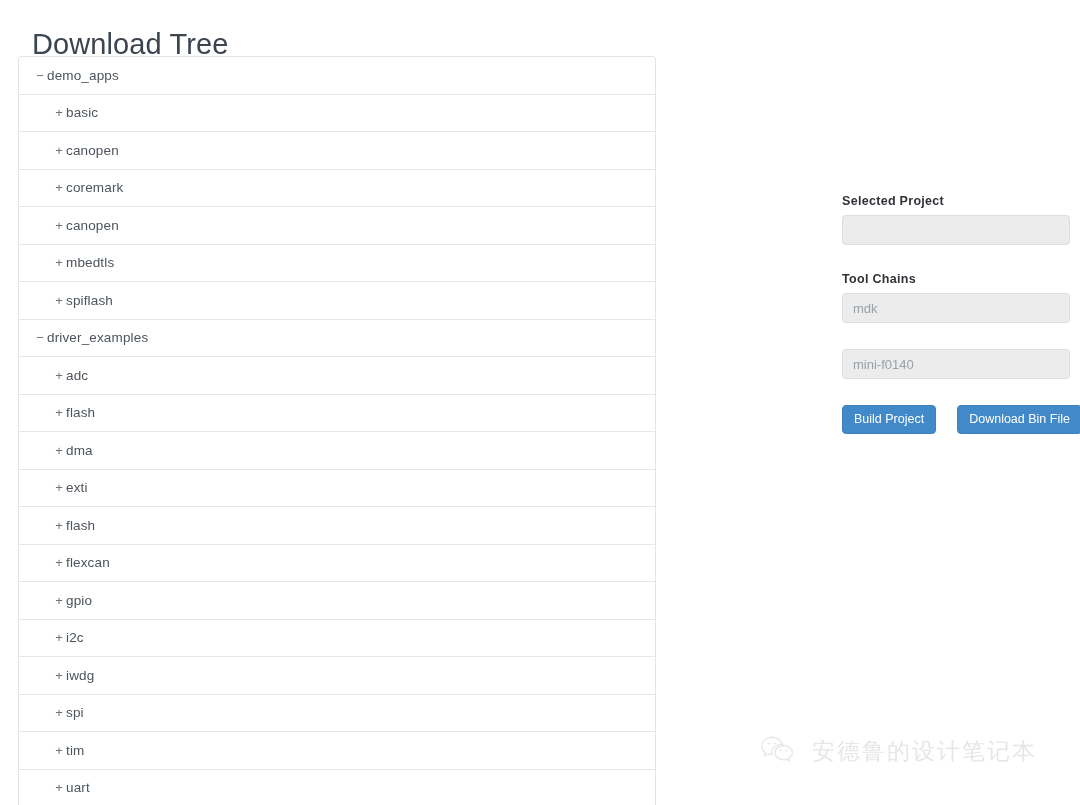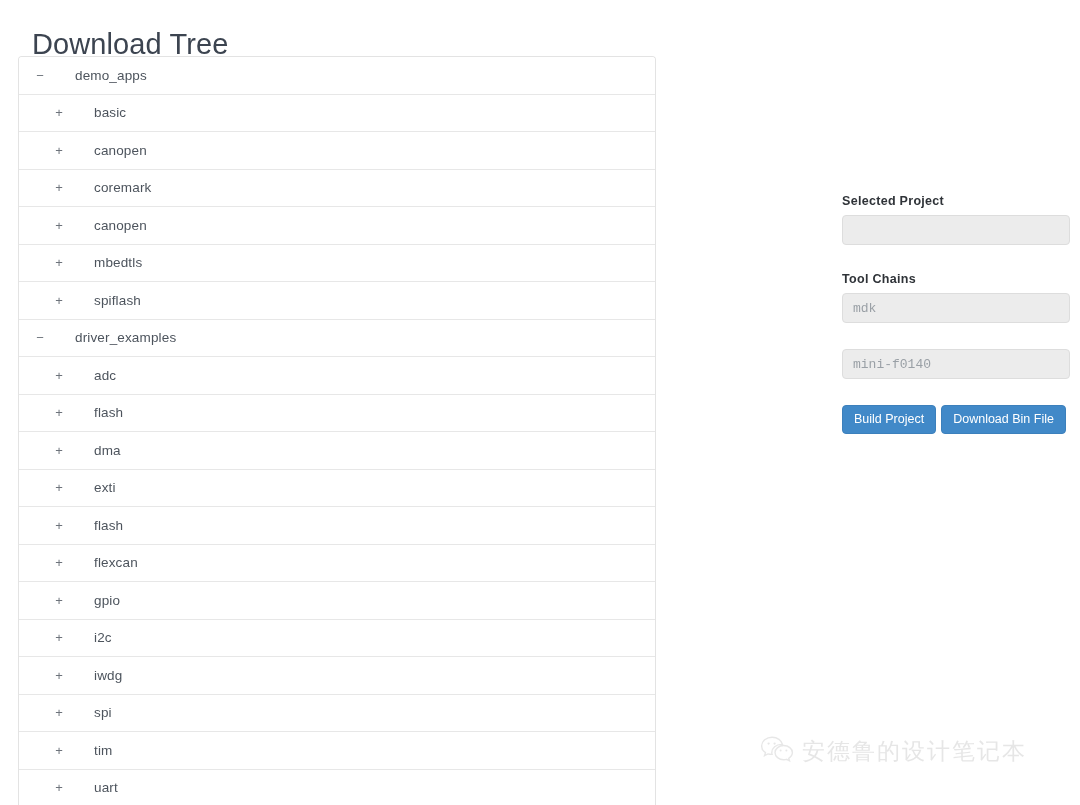"demo_apps" .tree-label { margin-left: 28px -> 0 }
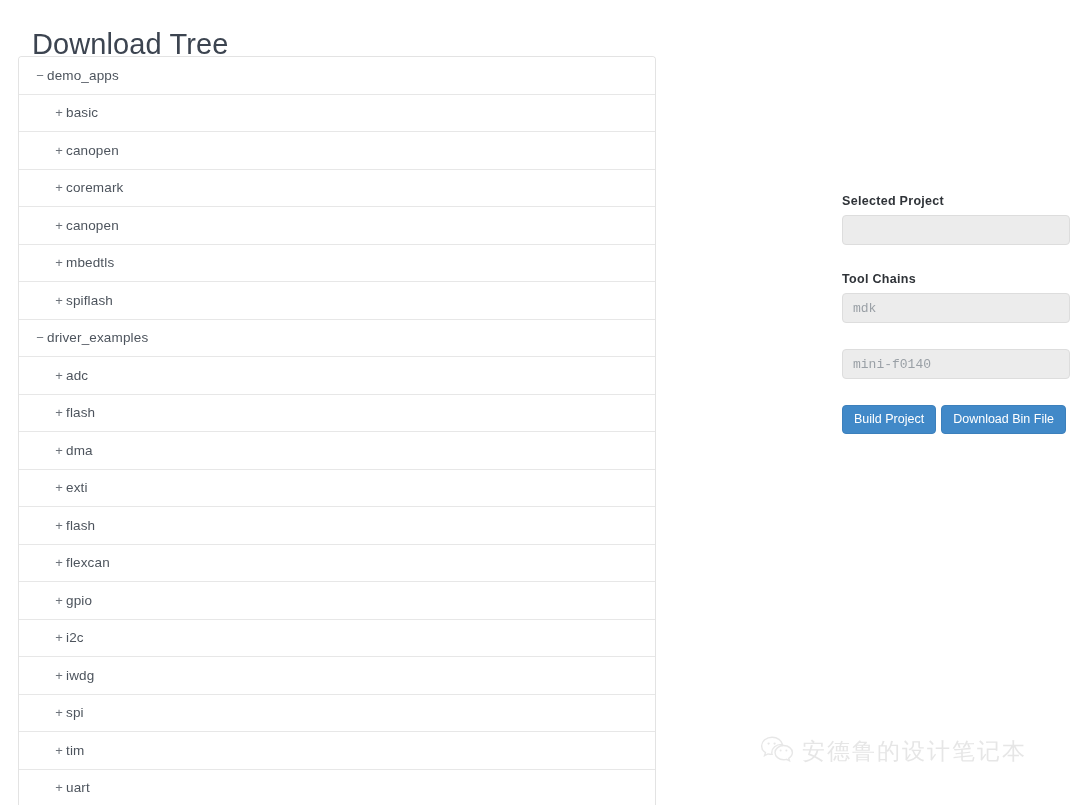"mdk" .field-input { font-family: Liberation Mono, monospace -> Liberation Sans, sans-serif }
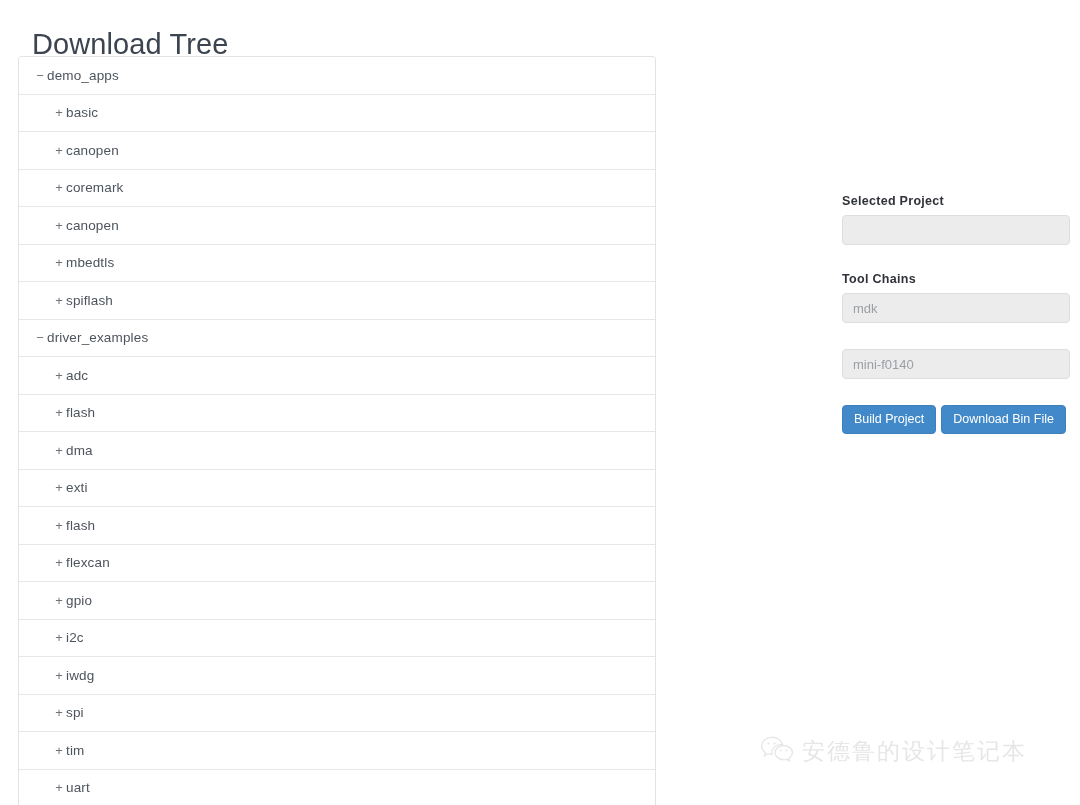"Build Project" .btn-row { gap: 5px -> 21px }
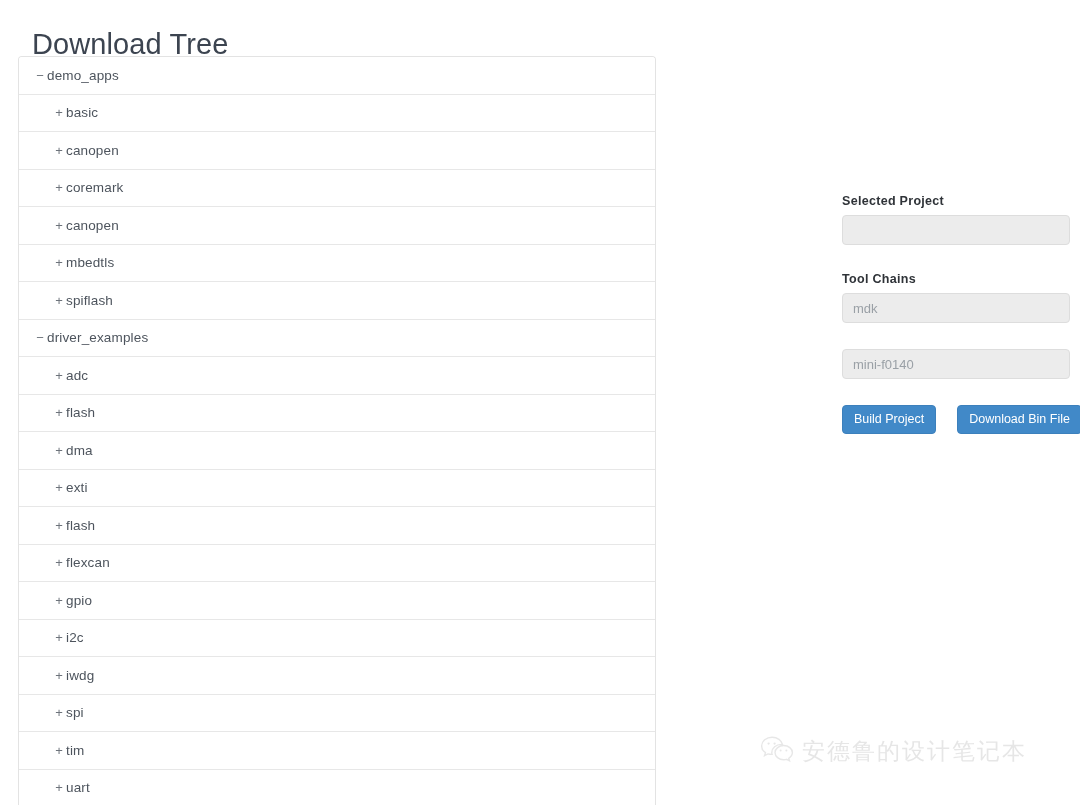"安德鲁的设计笔记本" .watermark { gap: 8px -> 18px }
